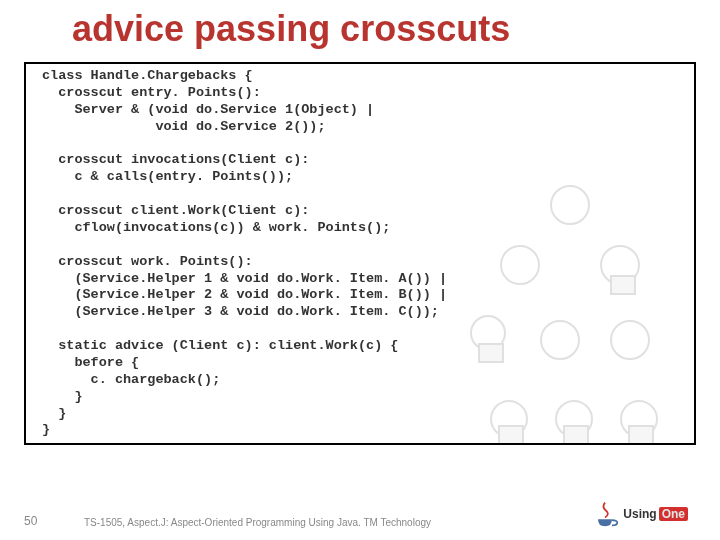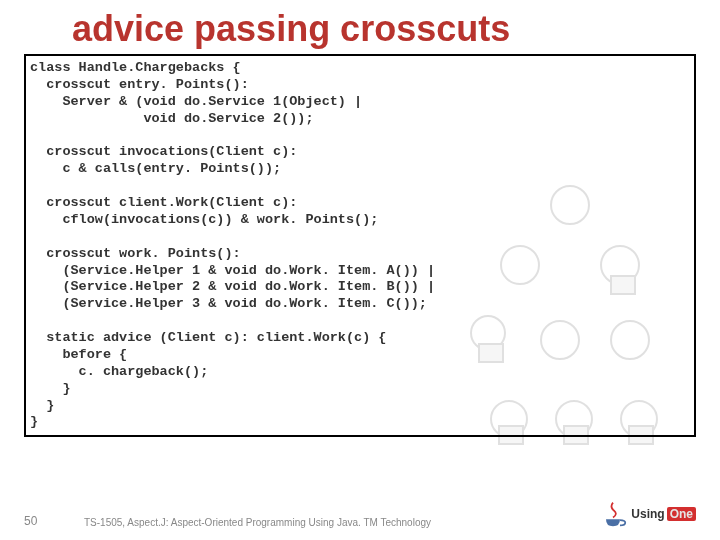"class Handle.Chargebacks {" .code-box { margin: 0 24px 0 24px -> 8px 24px 0 24px; padding: 4px 4px -> 4px 16px }
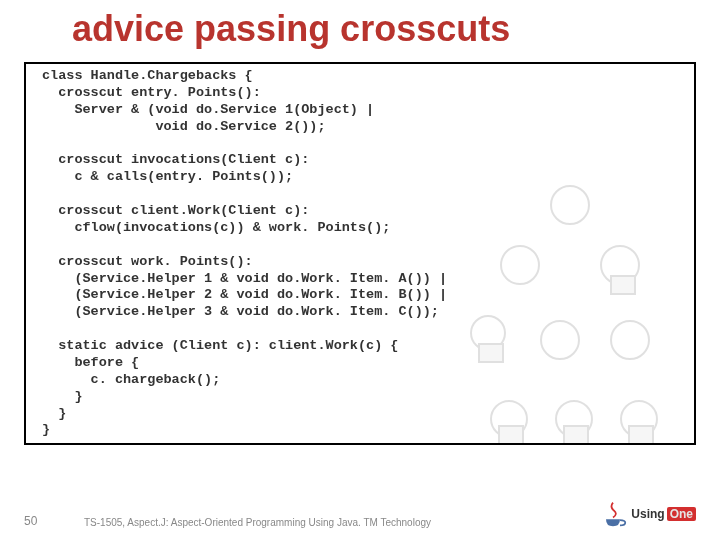"50" .footer { right: 24px -> 32px }
